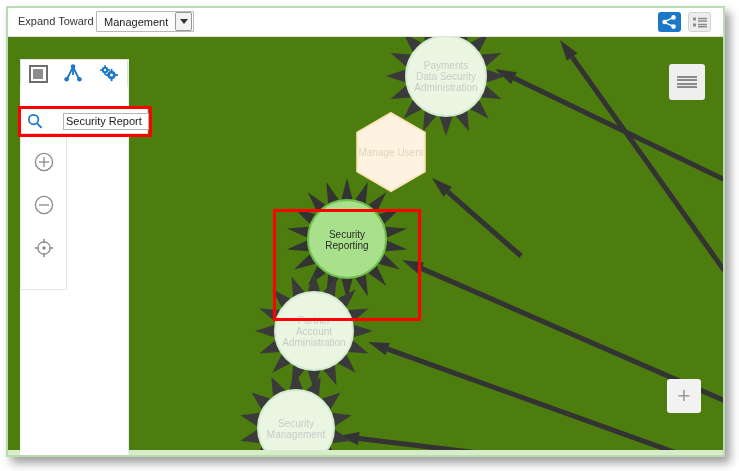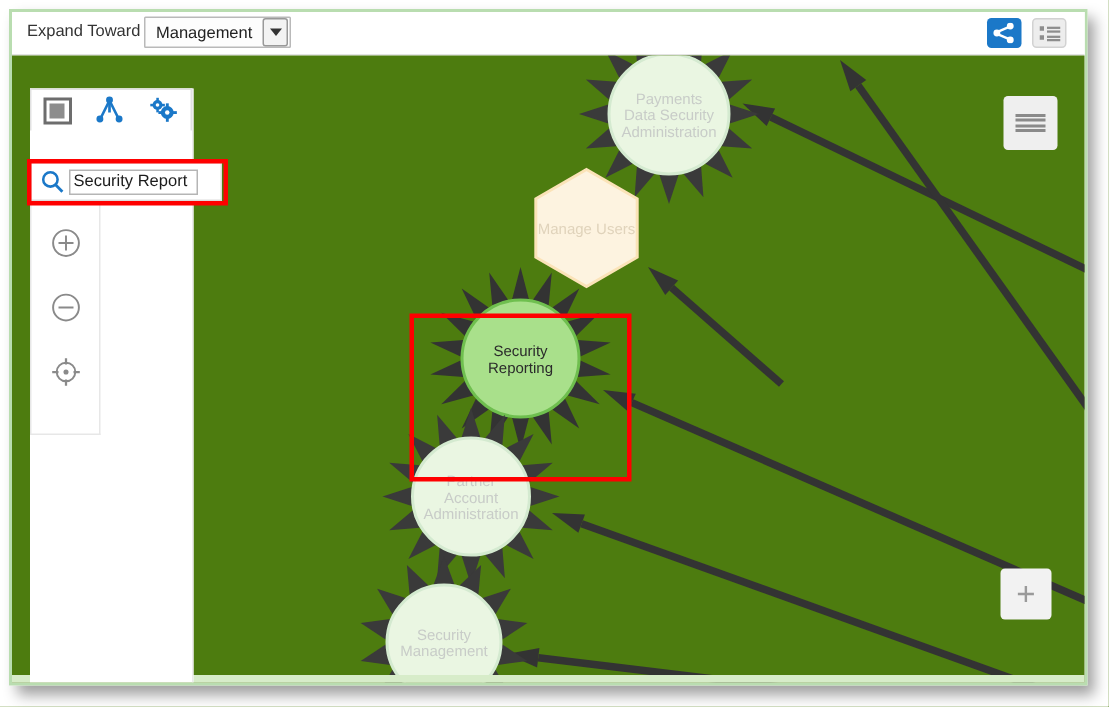"Security Report" #search-input { margin-left: 3px -> 20px }
